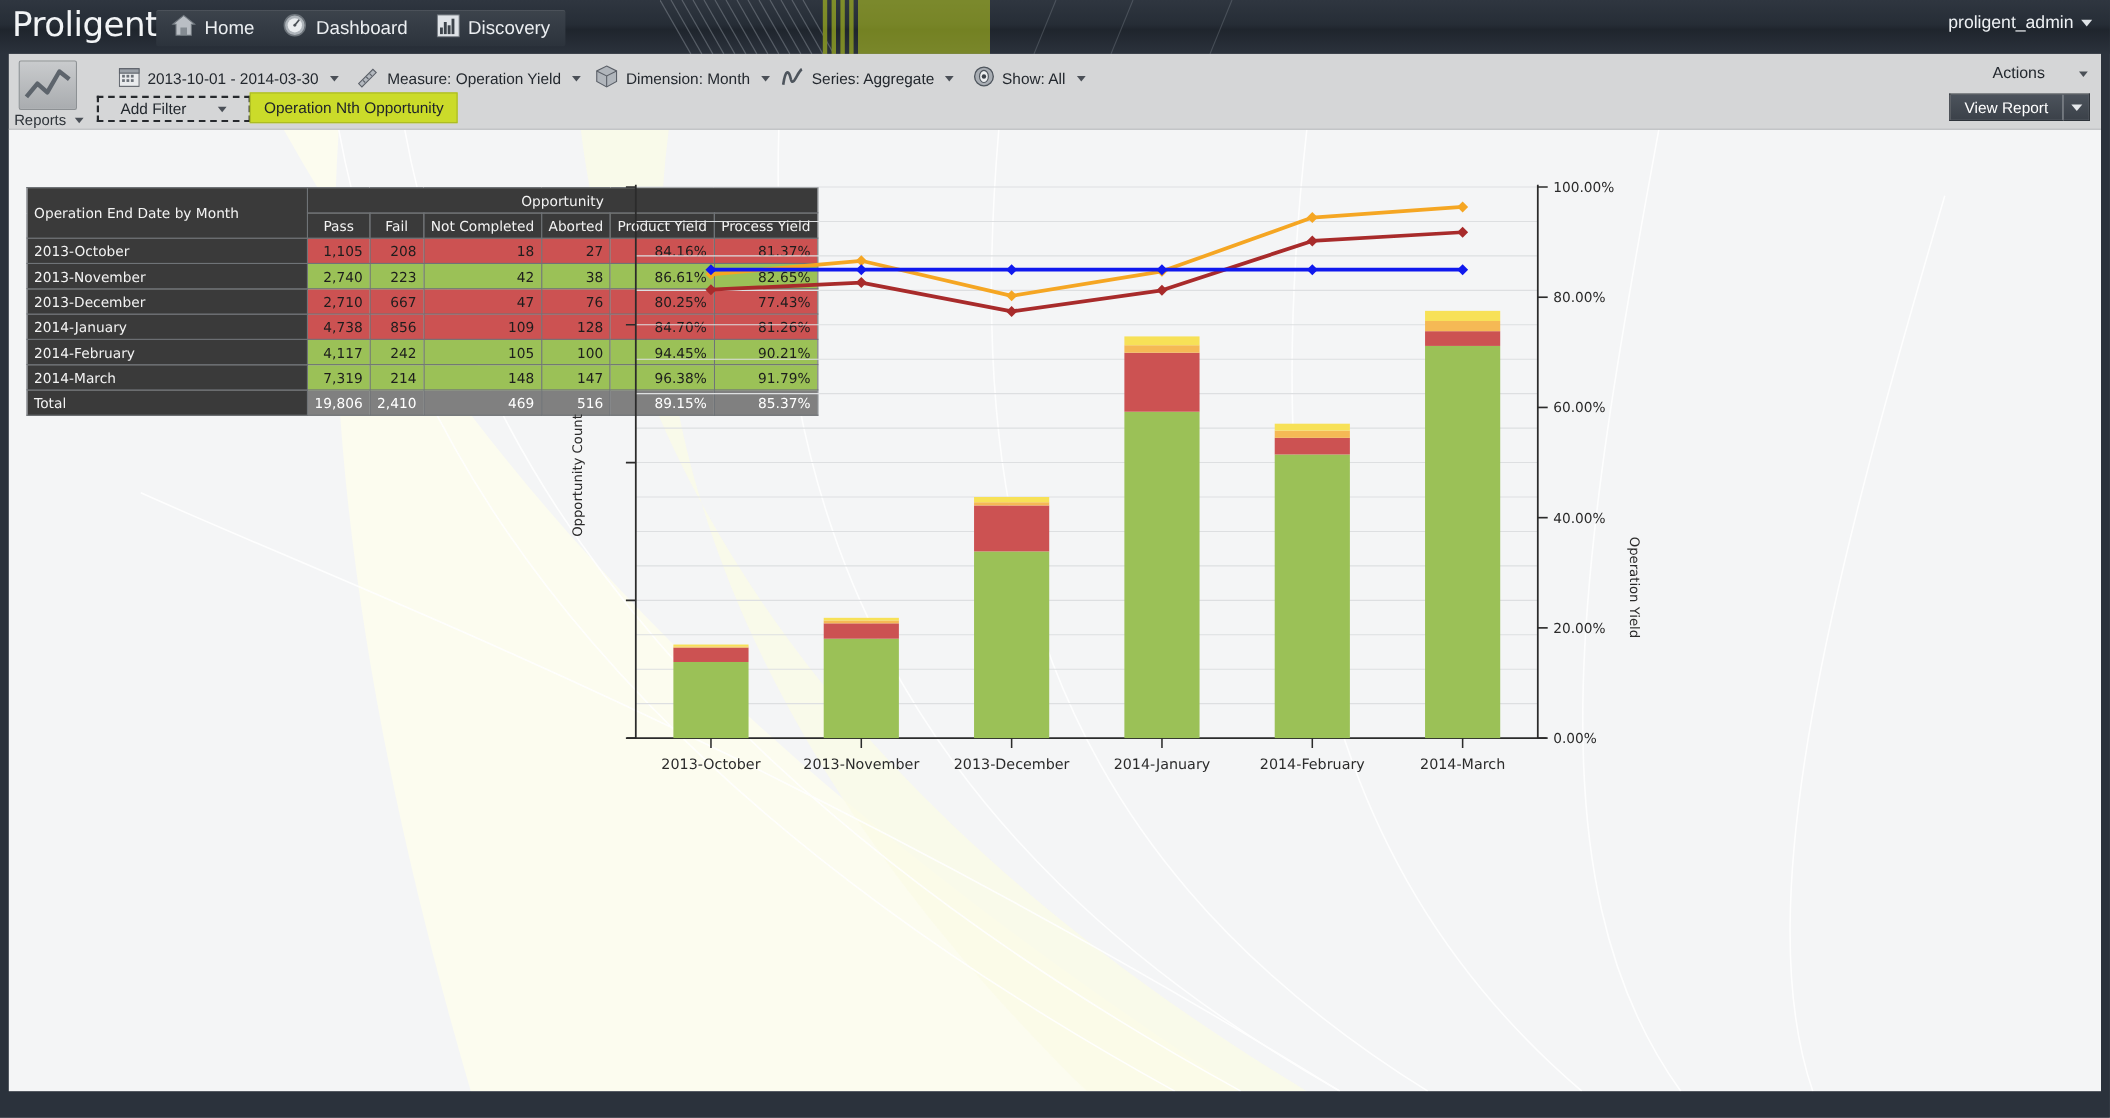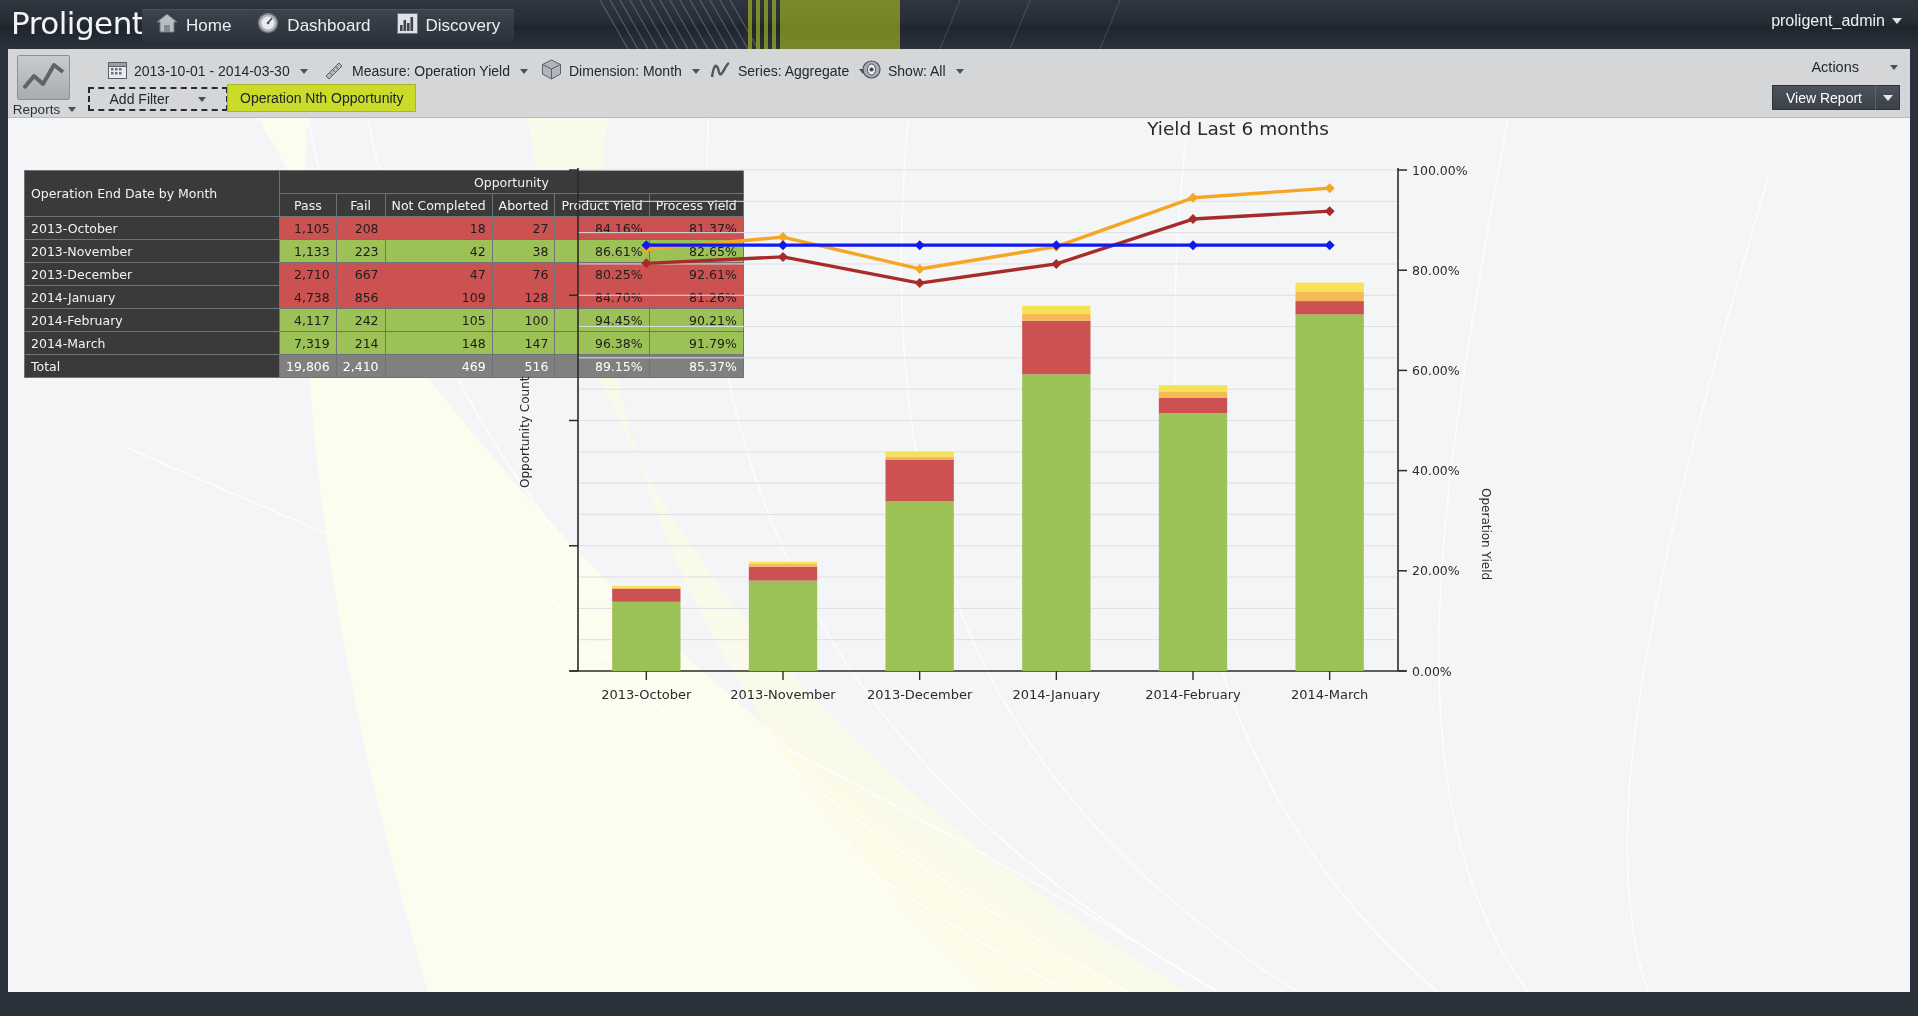"Show: All" div.tb-item { left: 854px -> 877px }
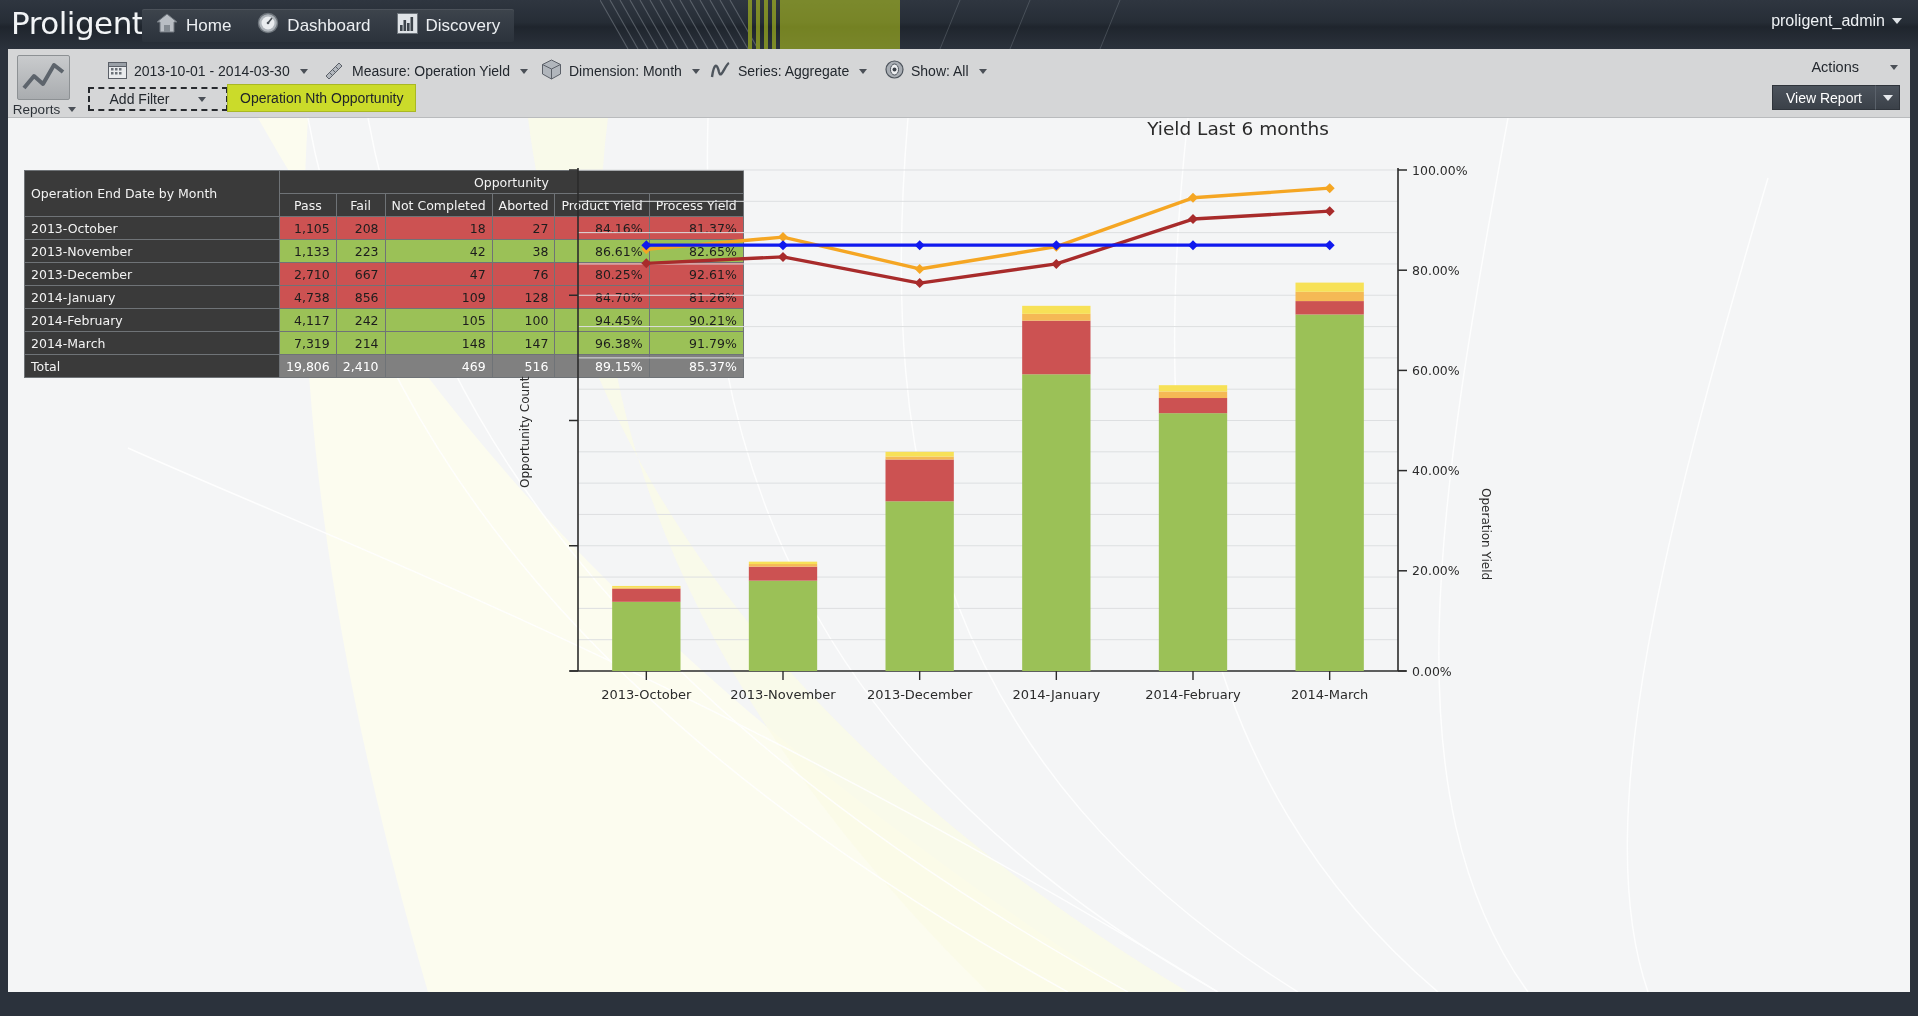"Yield Last 6 months" div { html: <div>Yield Last 6 months</div> -> none }
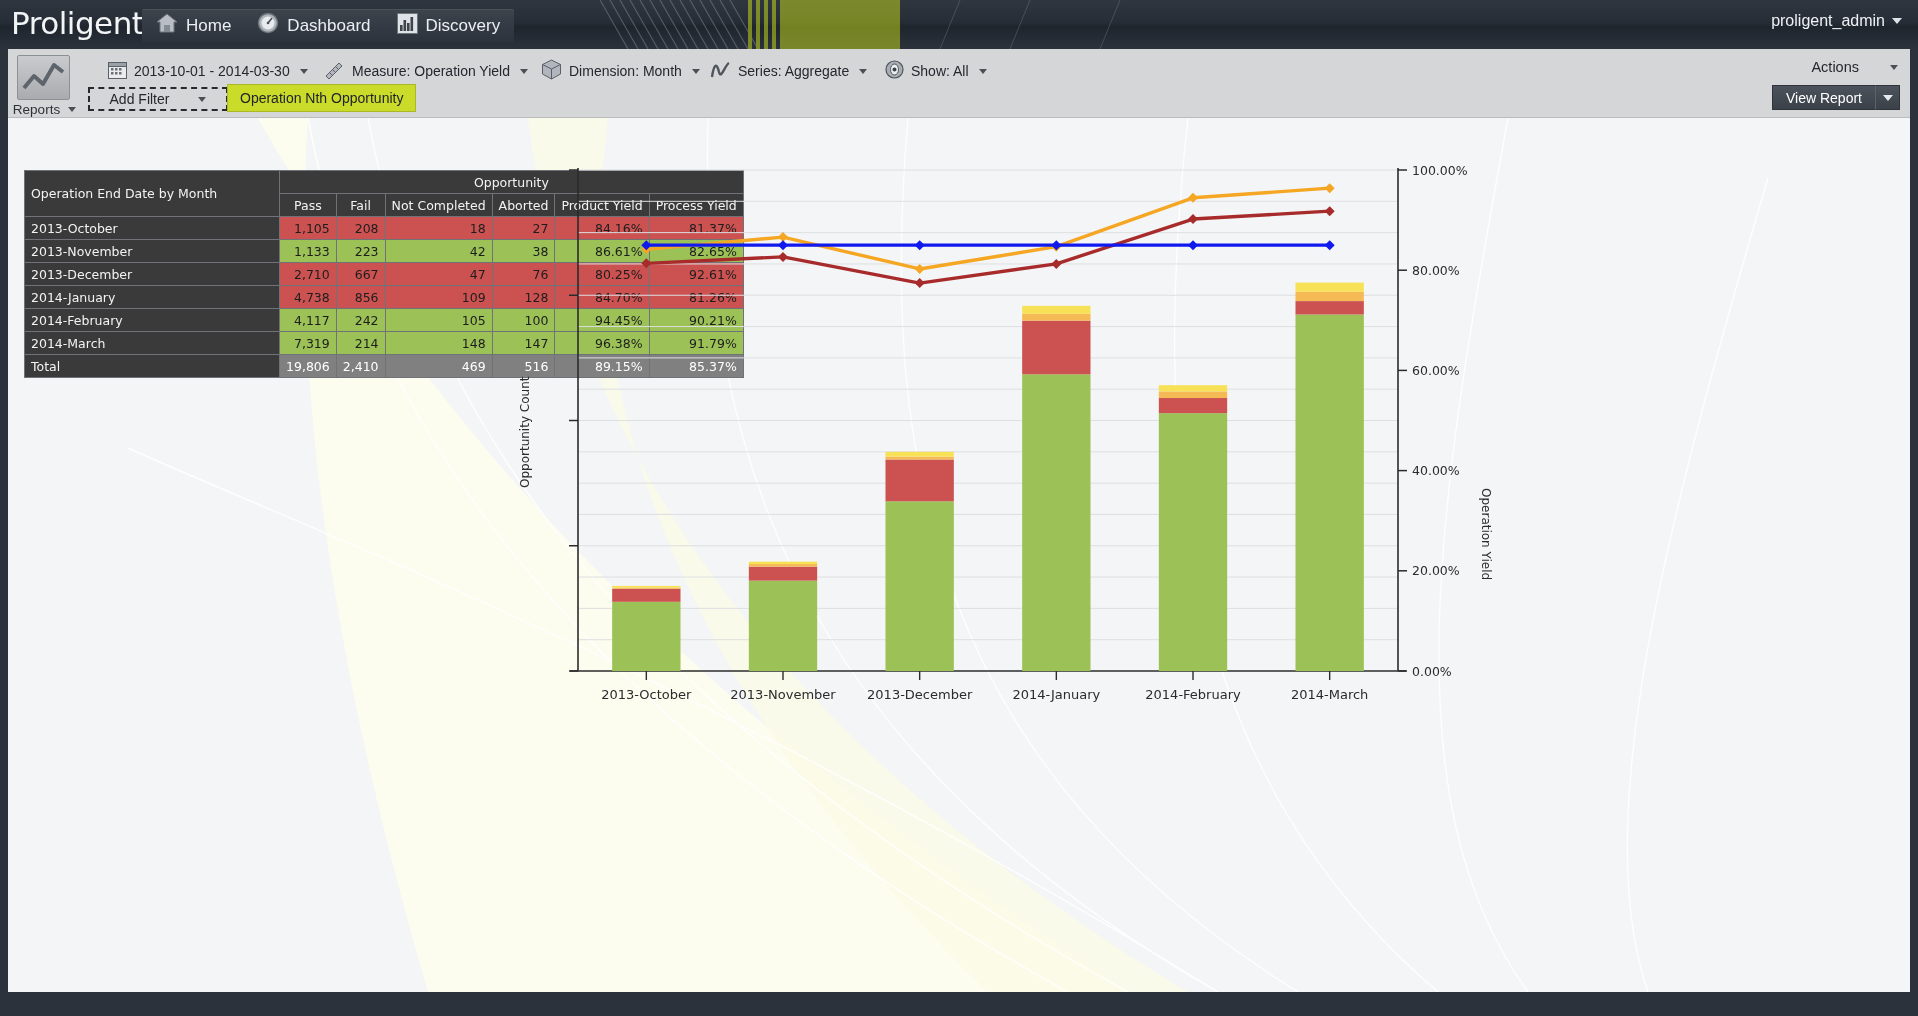"1,133" td.num { text: 1,133 -> 2,740 }
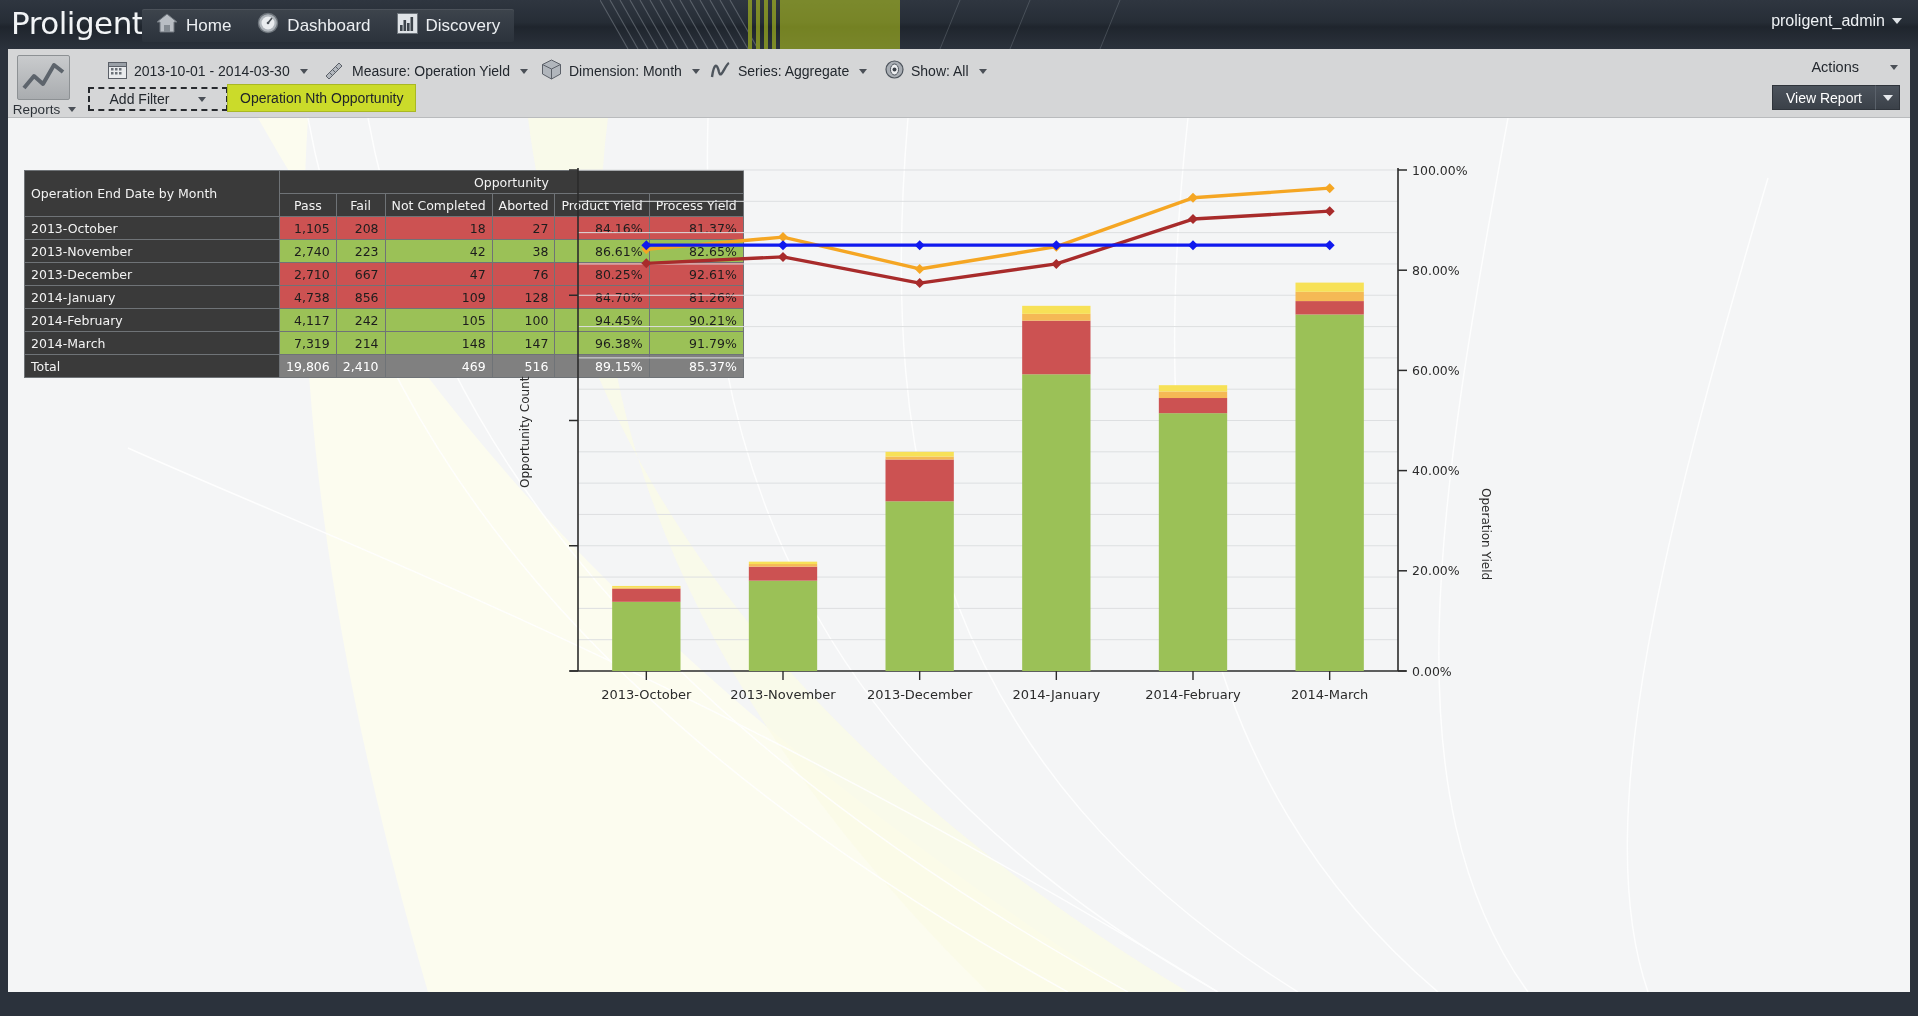"92.61%" td.num { text: 92.61% -> 77.43% }
